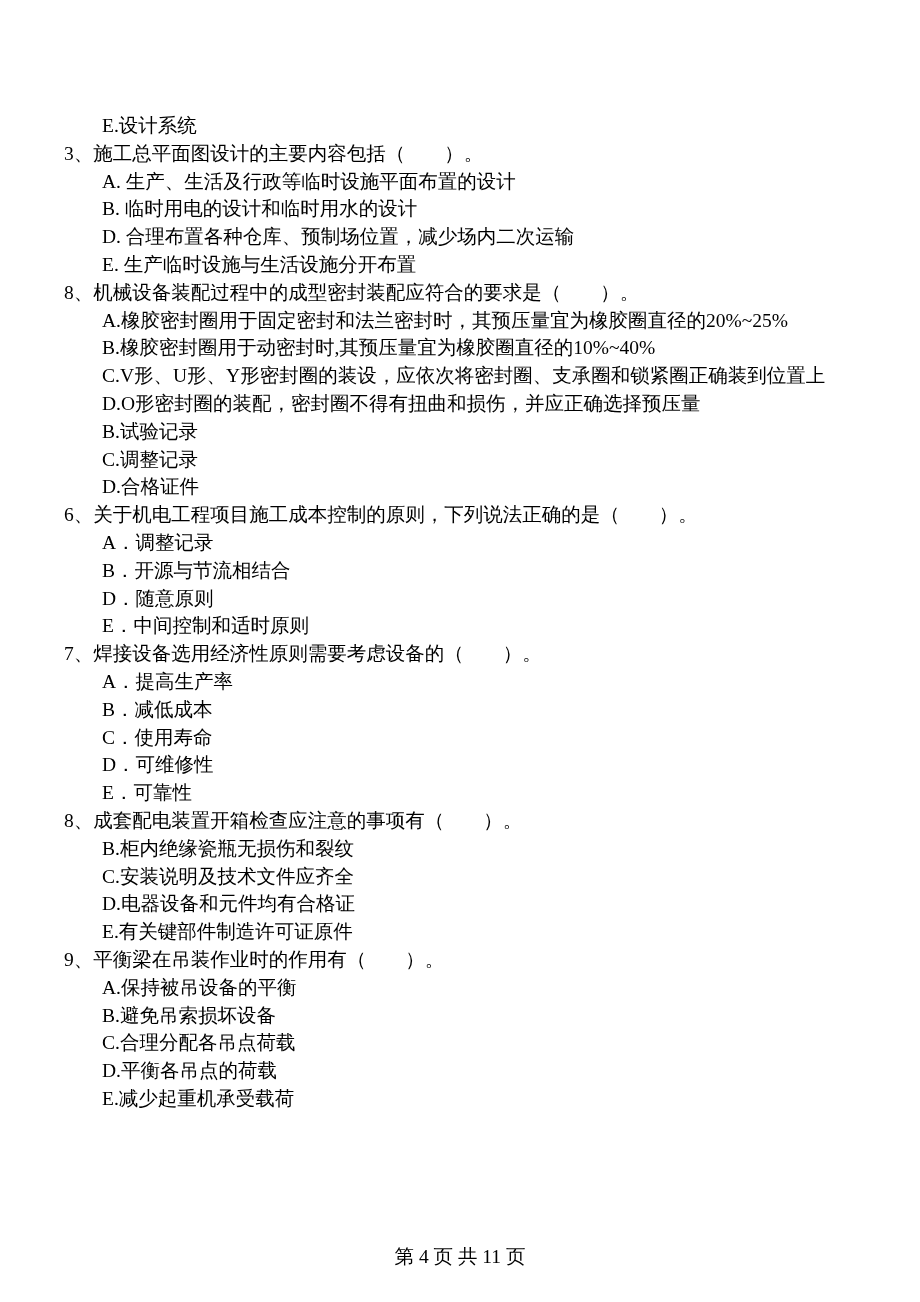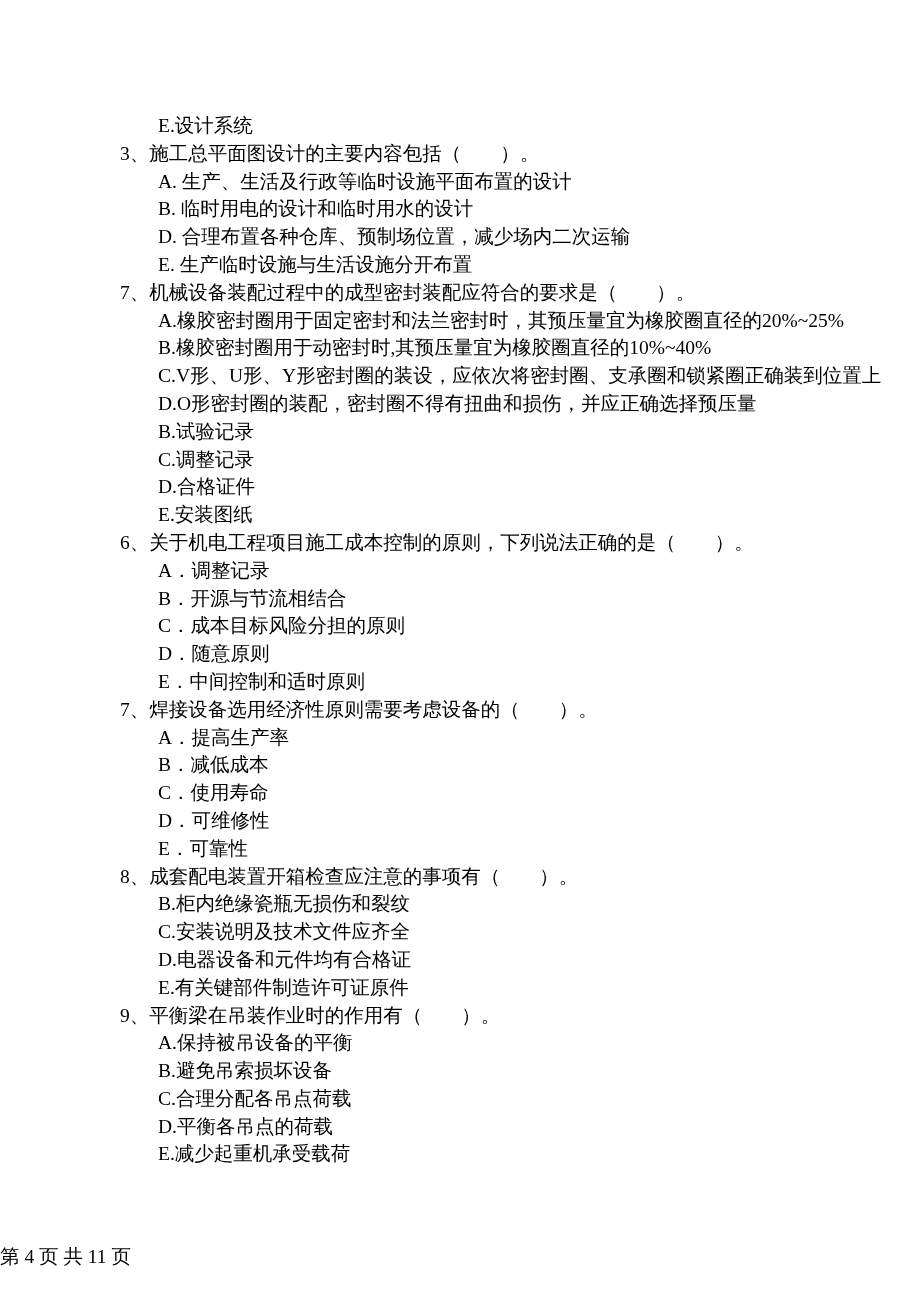"E.设计系统" .page { padding-left: 120px -> 64px }
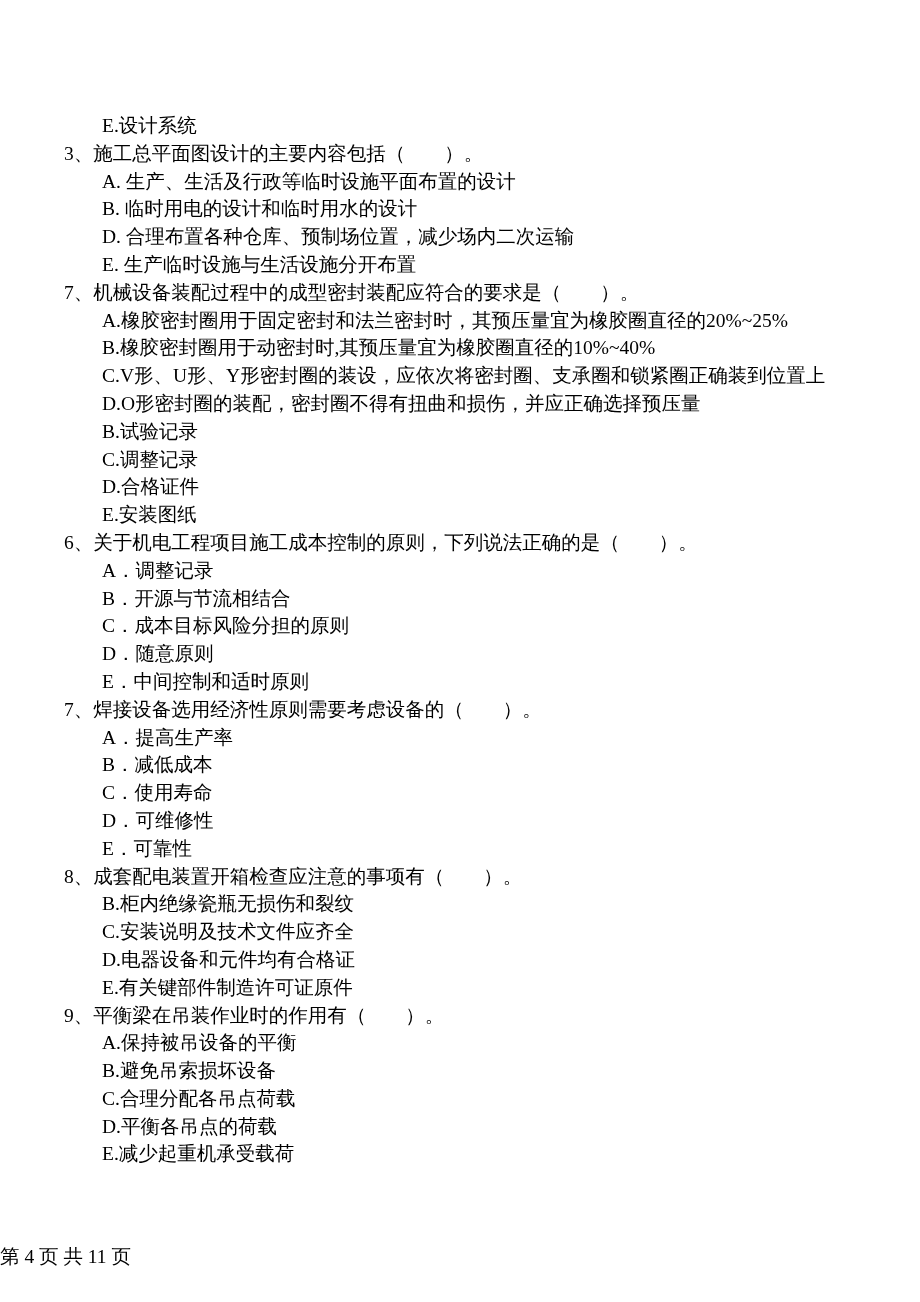"7、机械设备装配过程中的成型密封装配应符合的要求是（ ）。" div.line { text: 7 -> 8 }
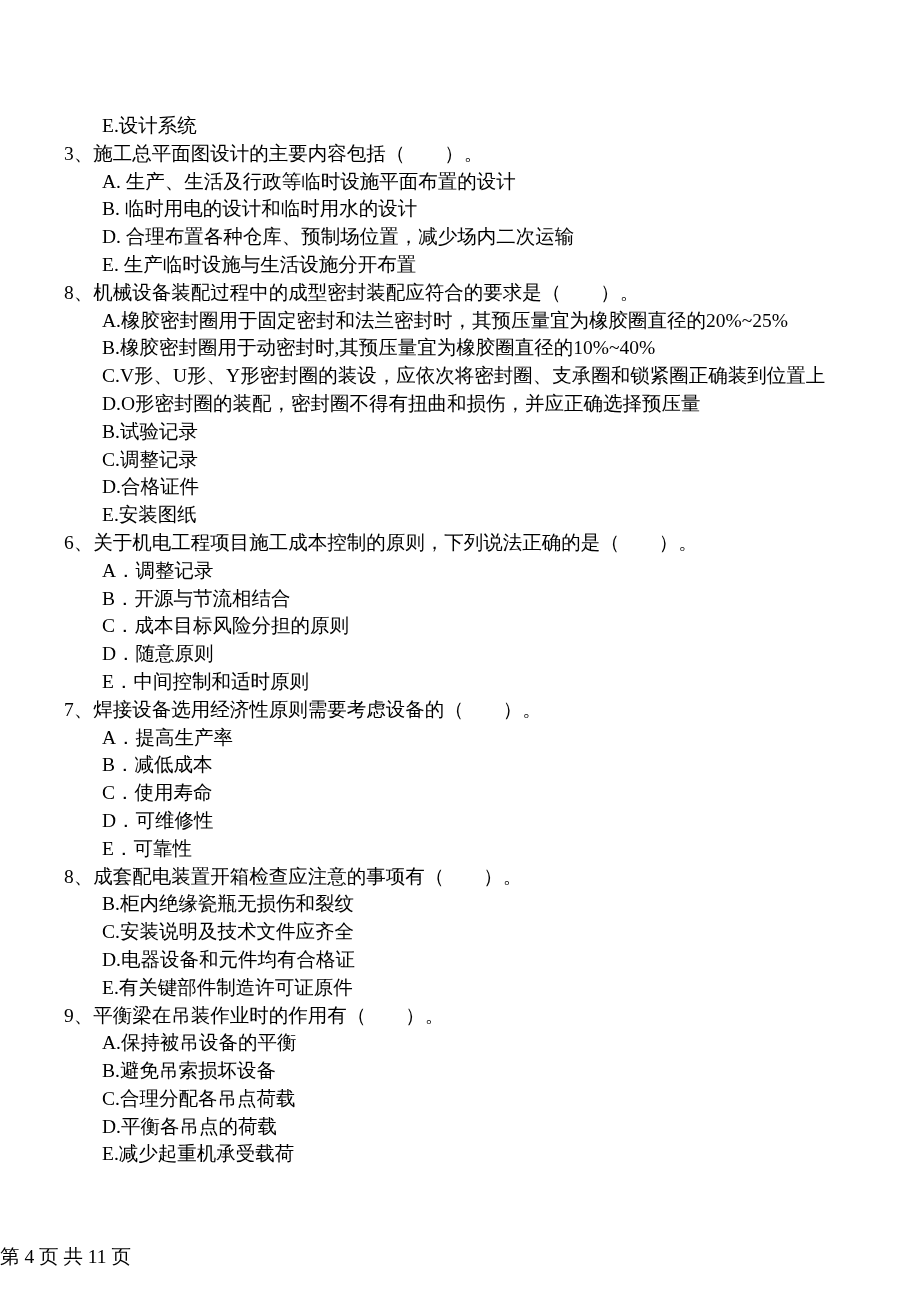"E.安装图纸" div.line { html: <div>E.安装图纸</div> -> none }
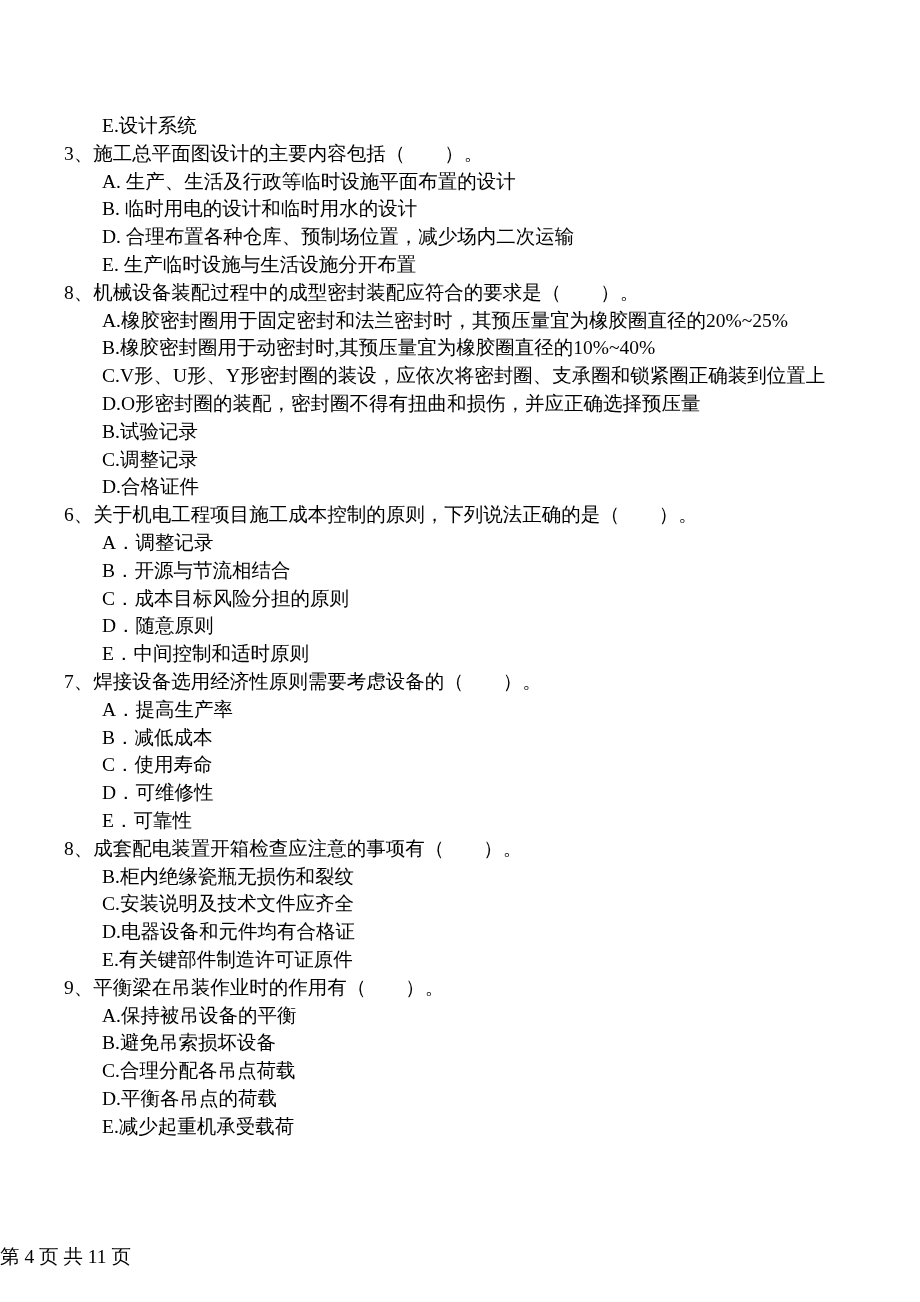"C．成本目标风险分担的原则" div.line { html: <div>C．成本目标风险分担的原则</div> -> none }
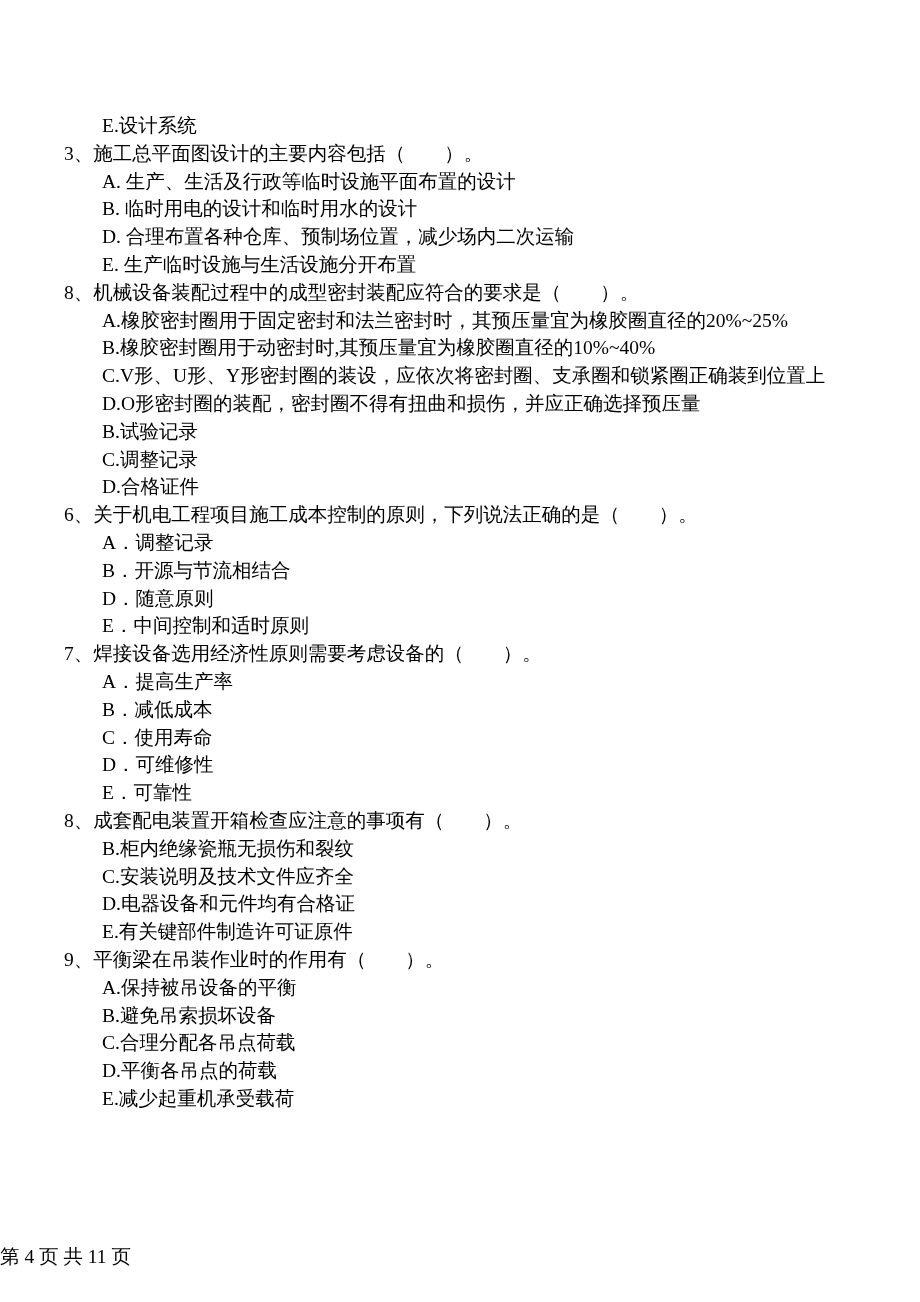"第 4 页 共 11" .footer { text-align: none -> center }
